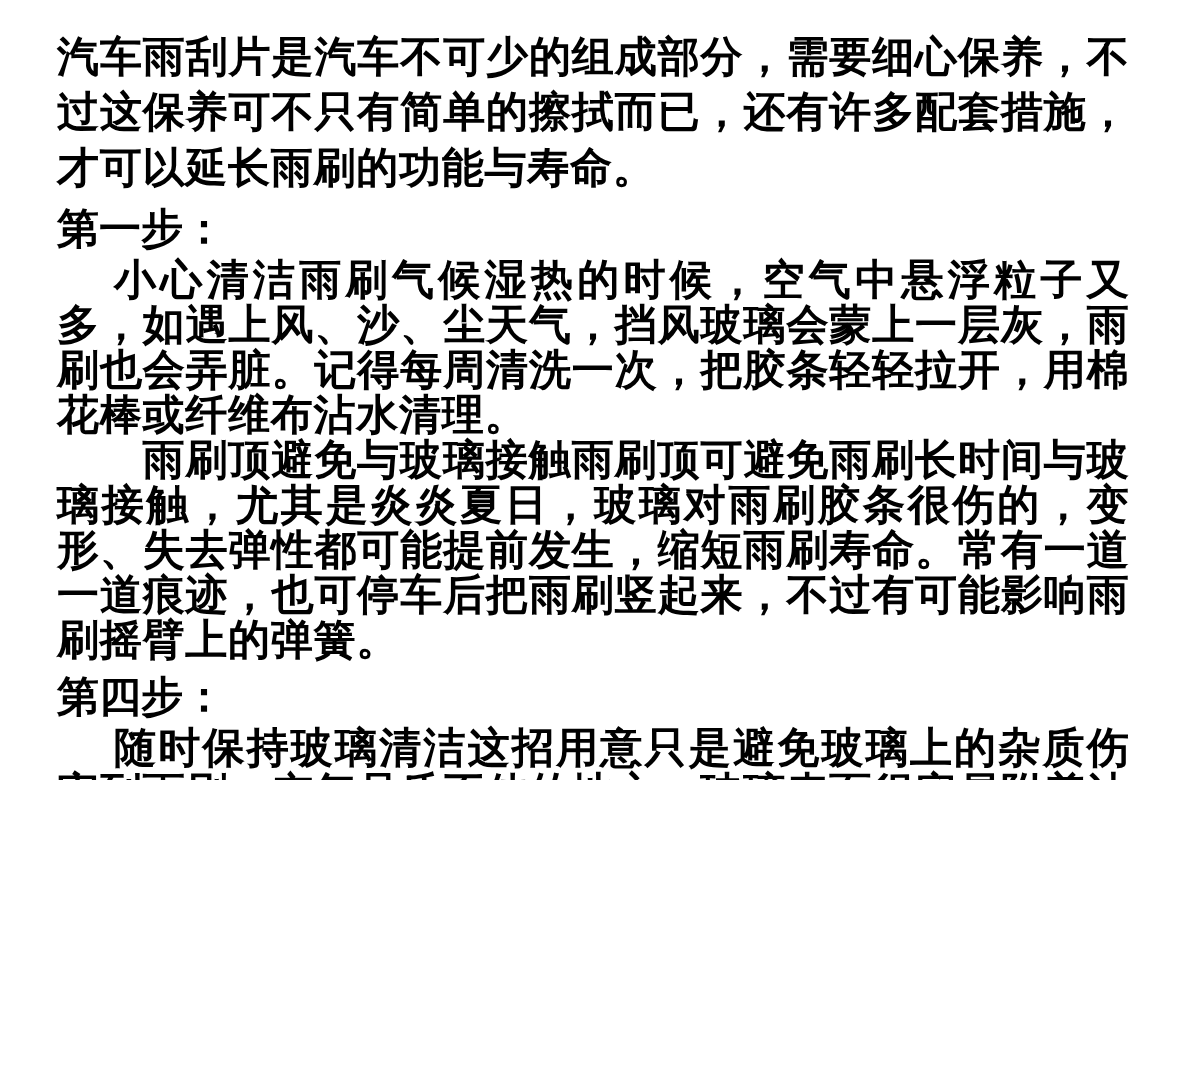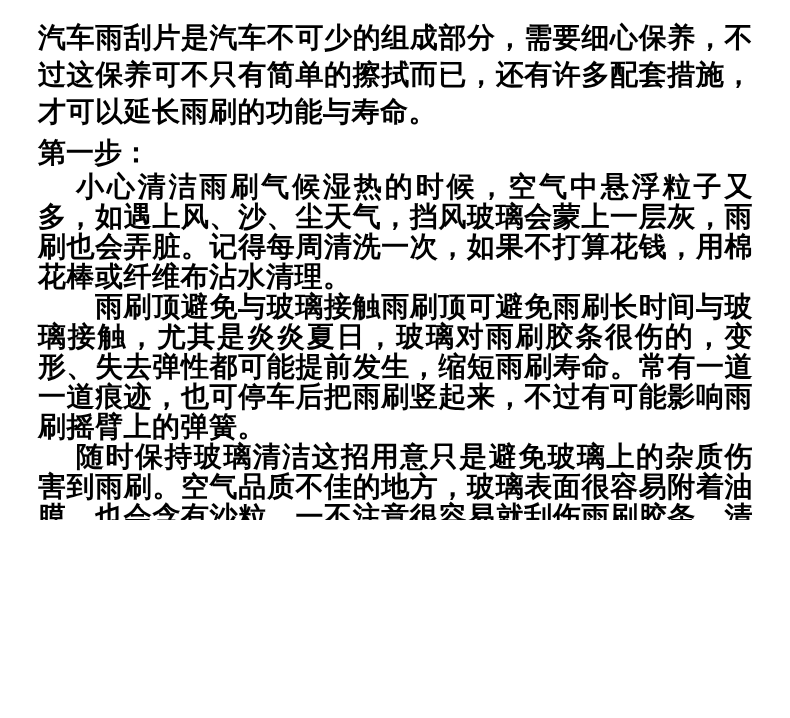"小心清洁雨刷气候湿热的时候，空气中悬浮粒子又多，如遇上风、沙、尘天气，挡风玻璃会" p.step-body { text: 如果不打算花钱 -> 把胶条轻轻拉开 }
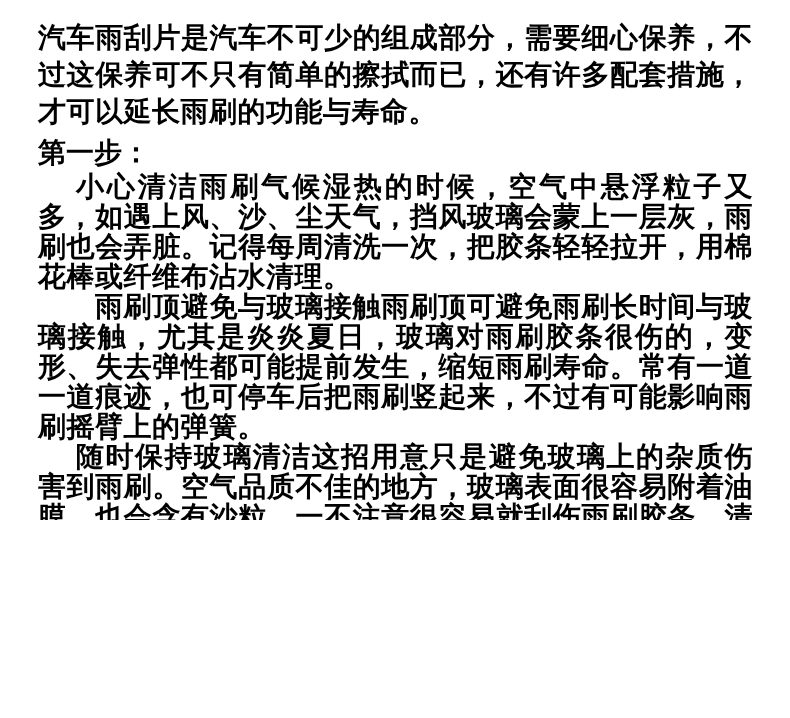"第四步：" h2.step-heading { html: none -> <h2>第四步：</h2> }
